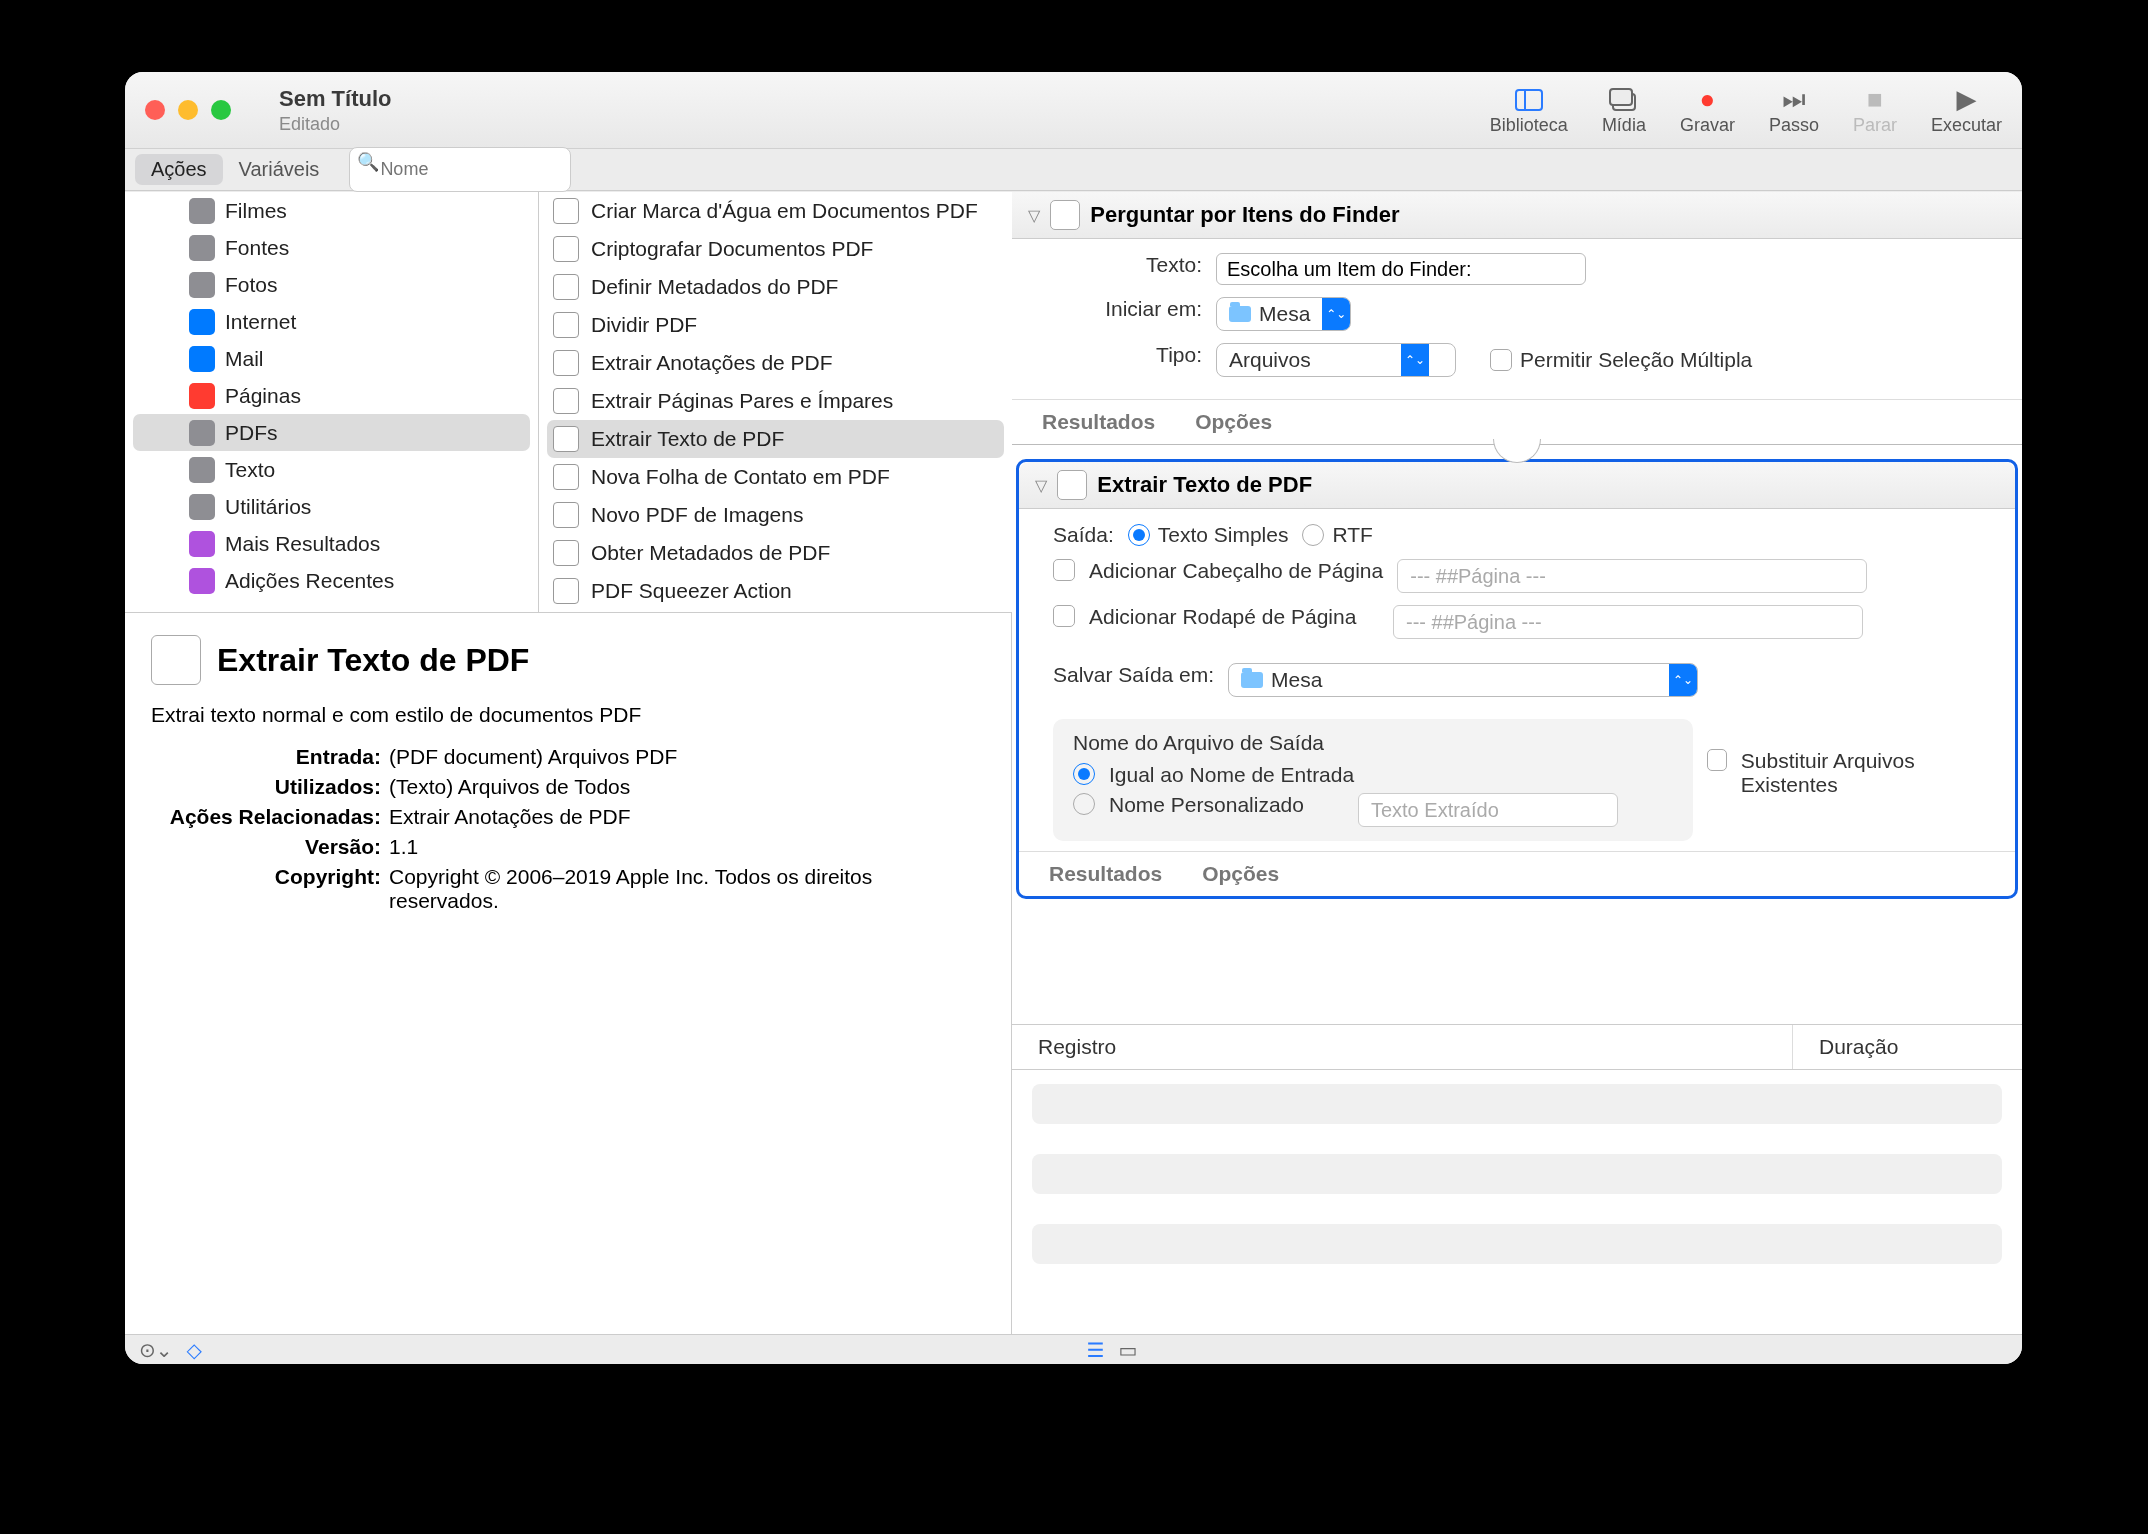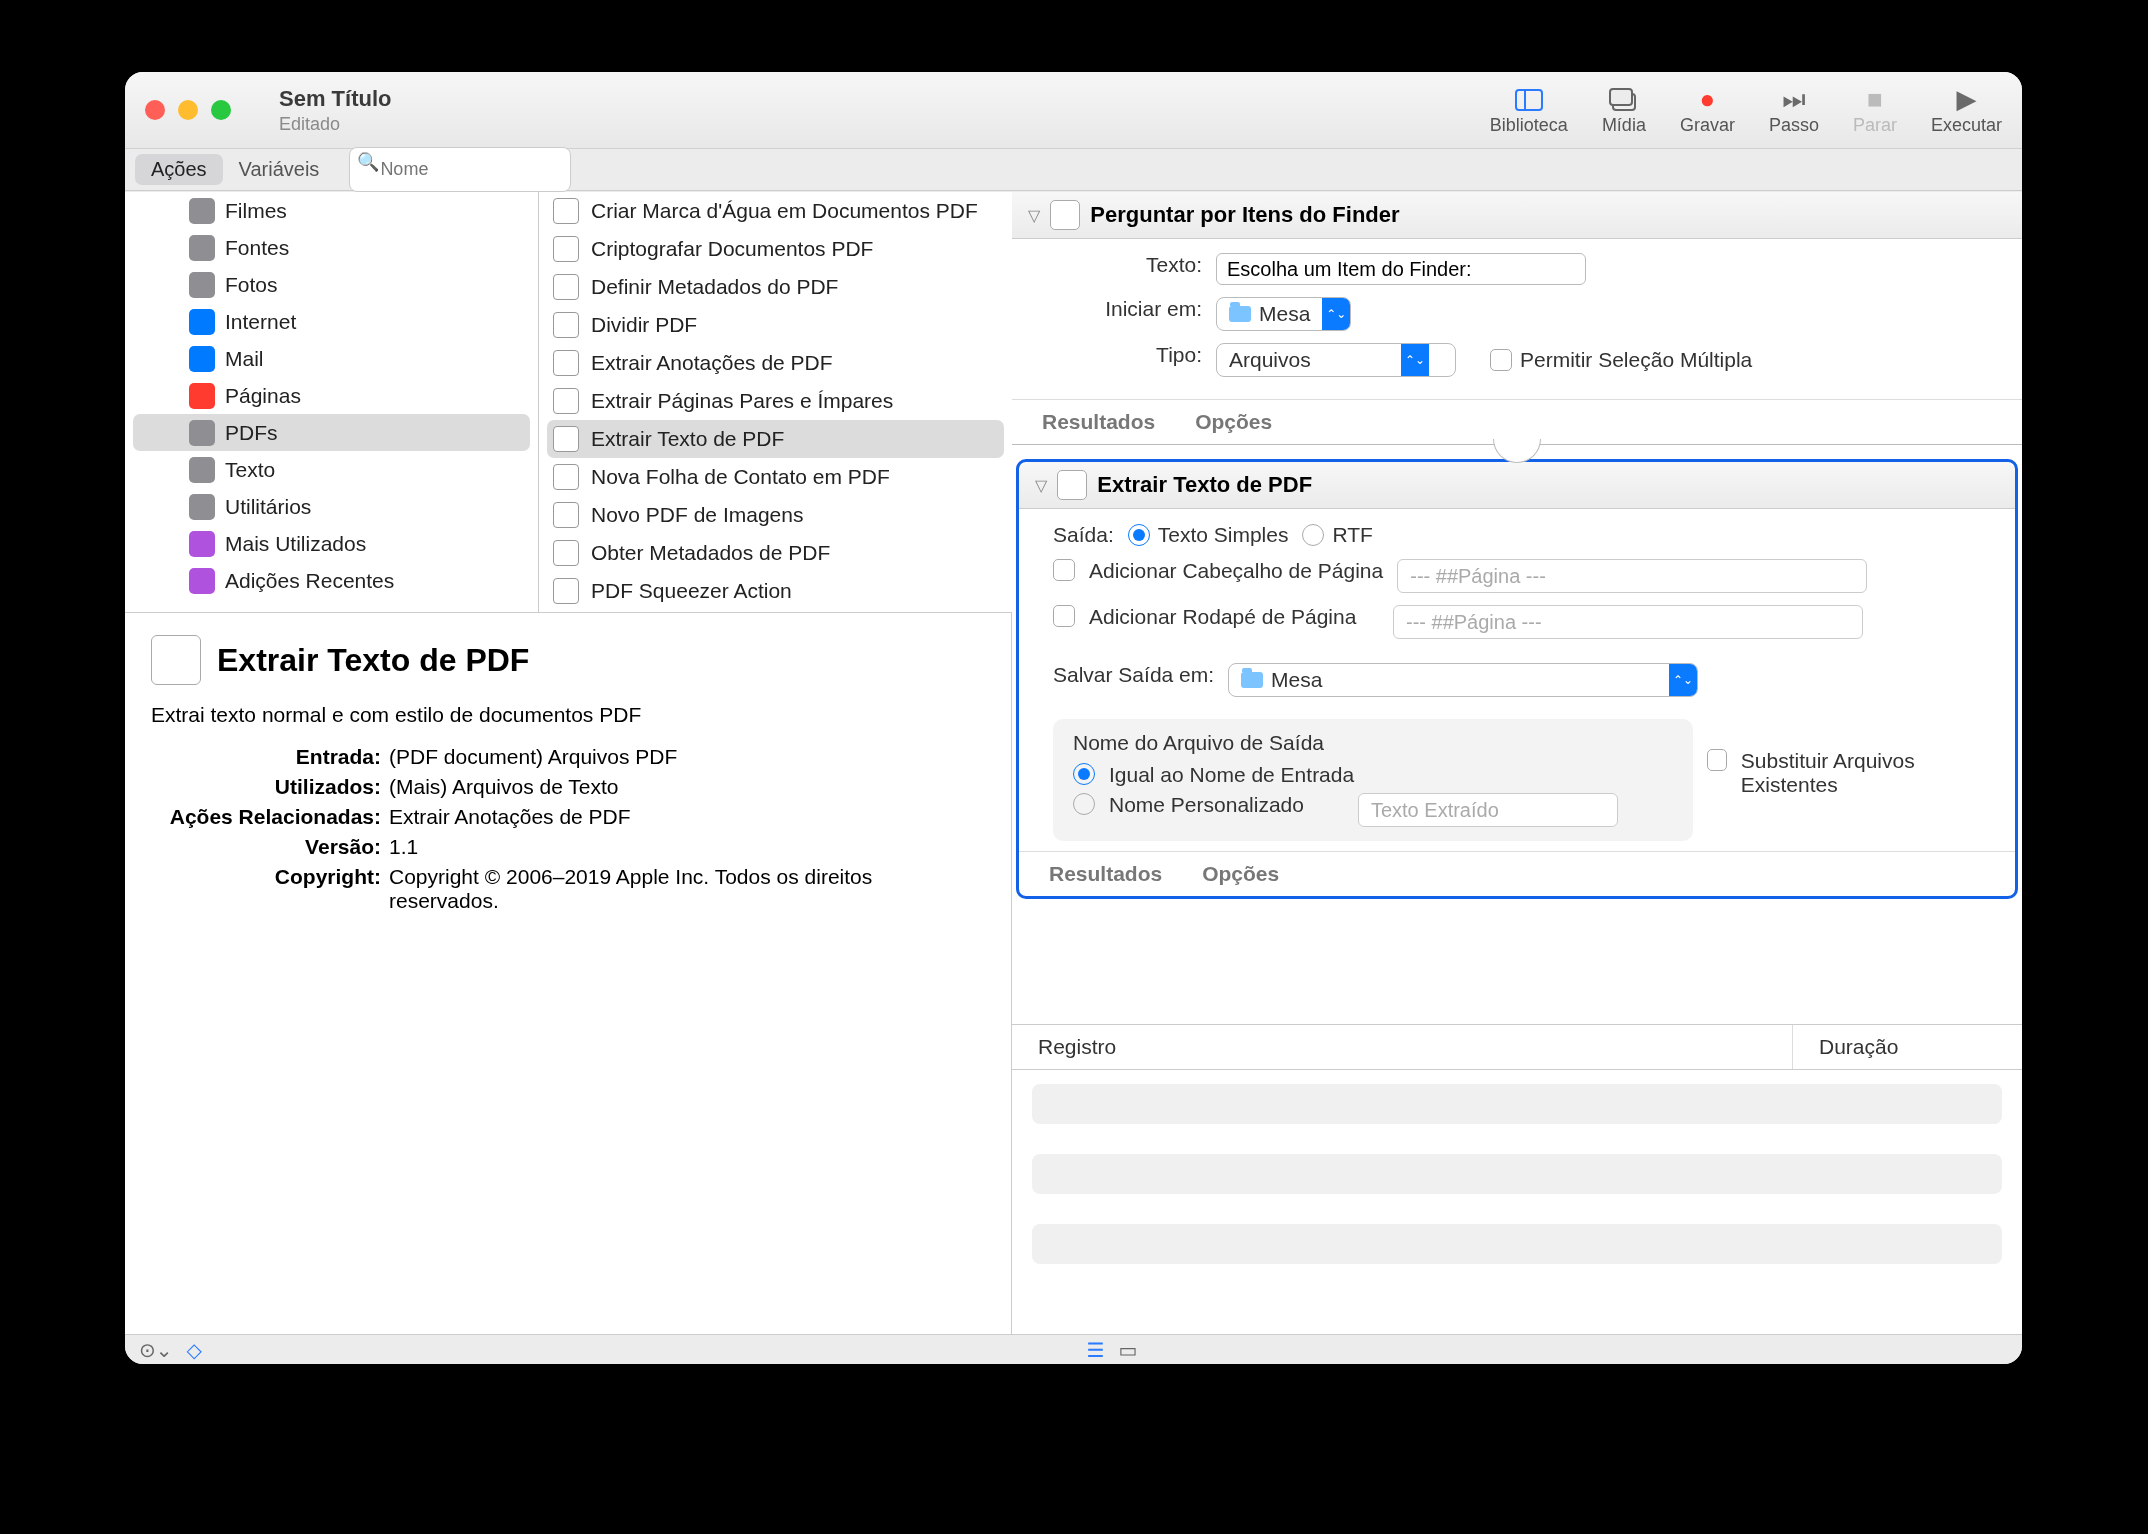"Mais Utilizados" span { text: Utilizados -> Resultados }
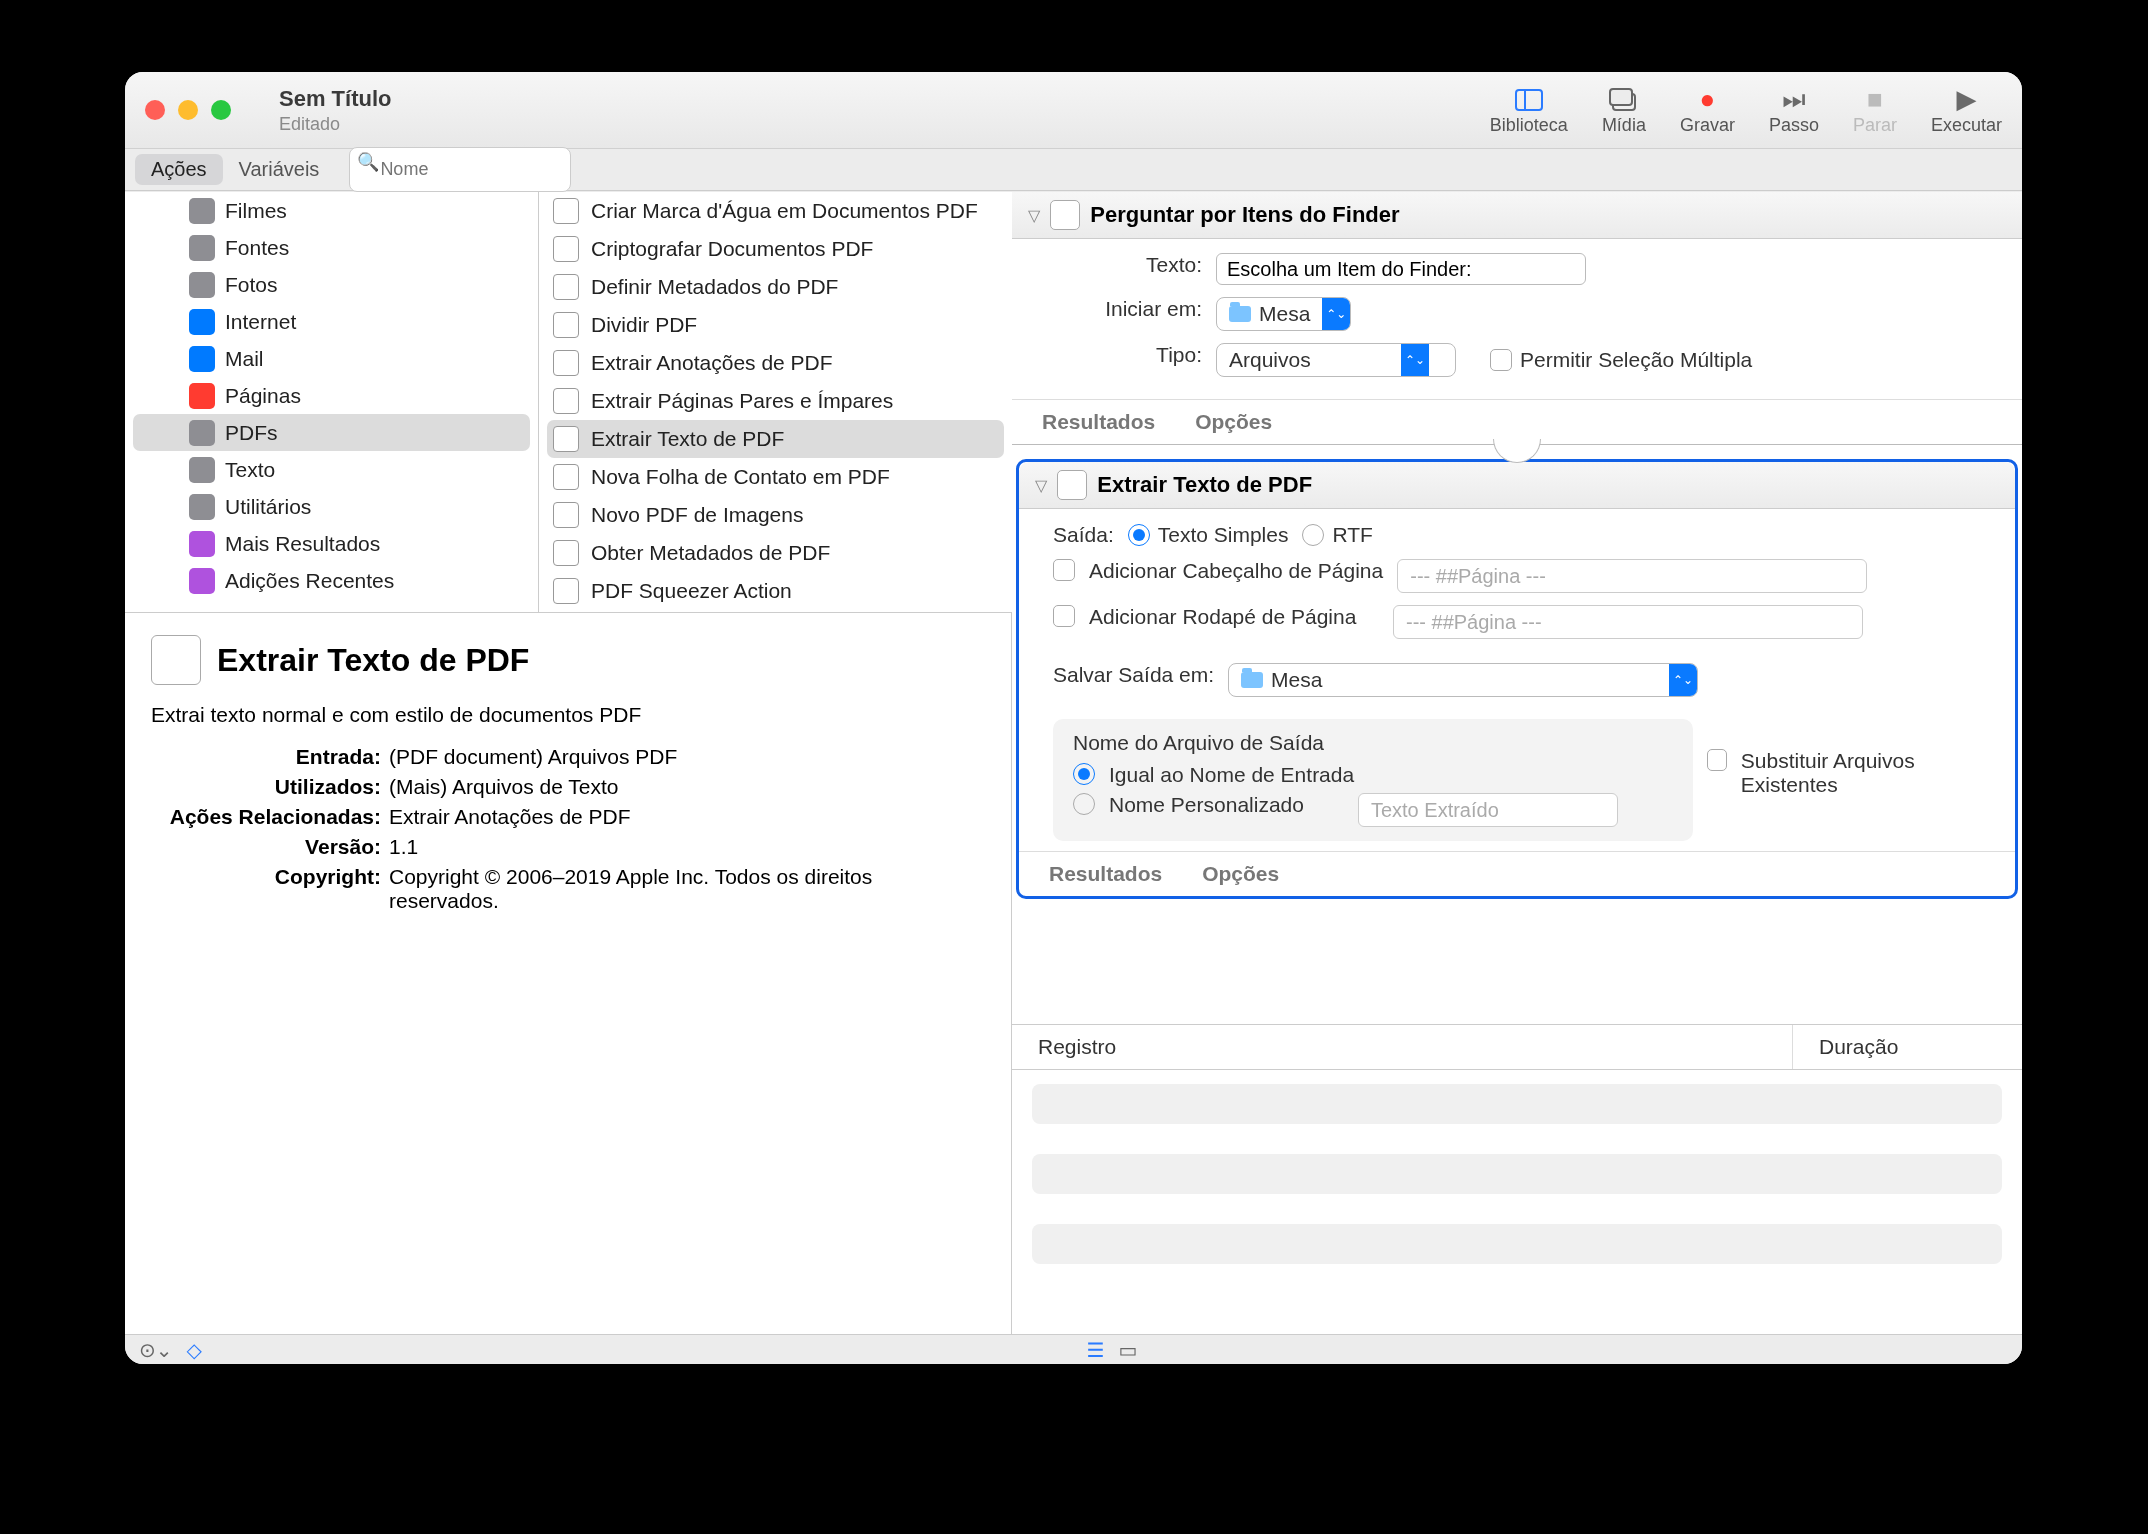"(Mais) Arquivos de Texto" dd { text: Mais) Arquivos de Texto -> Texto) Arquivos de Todos }
